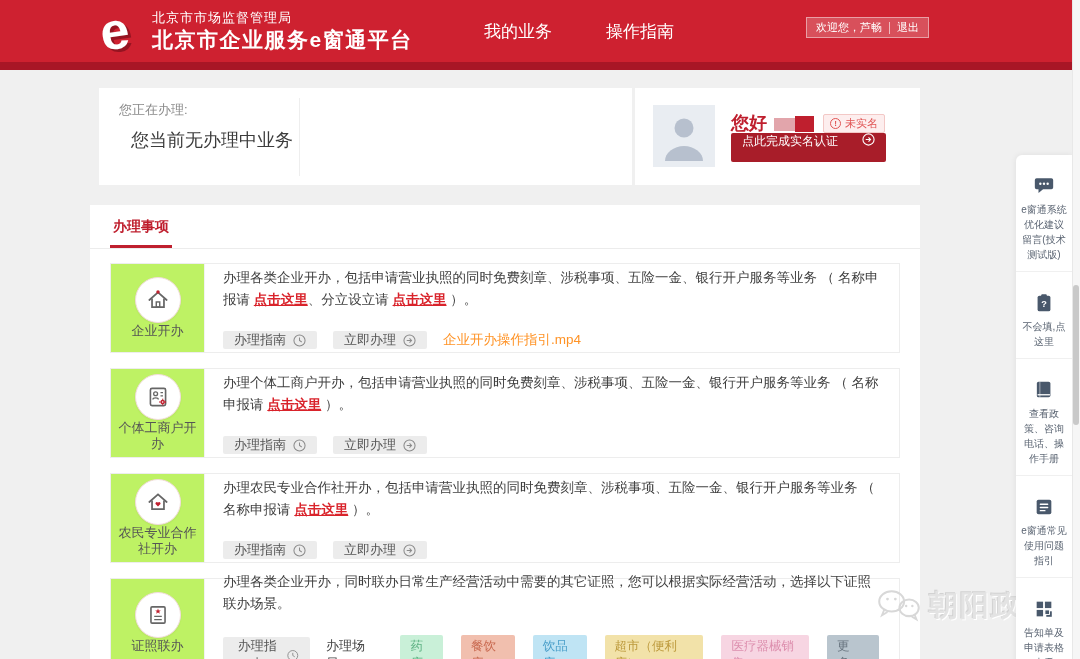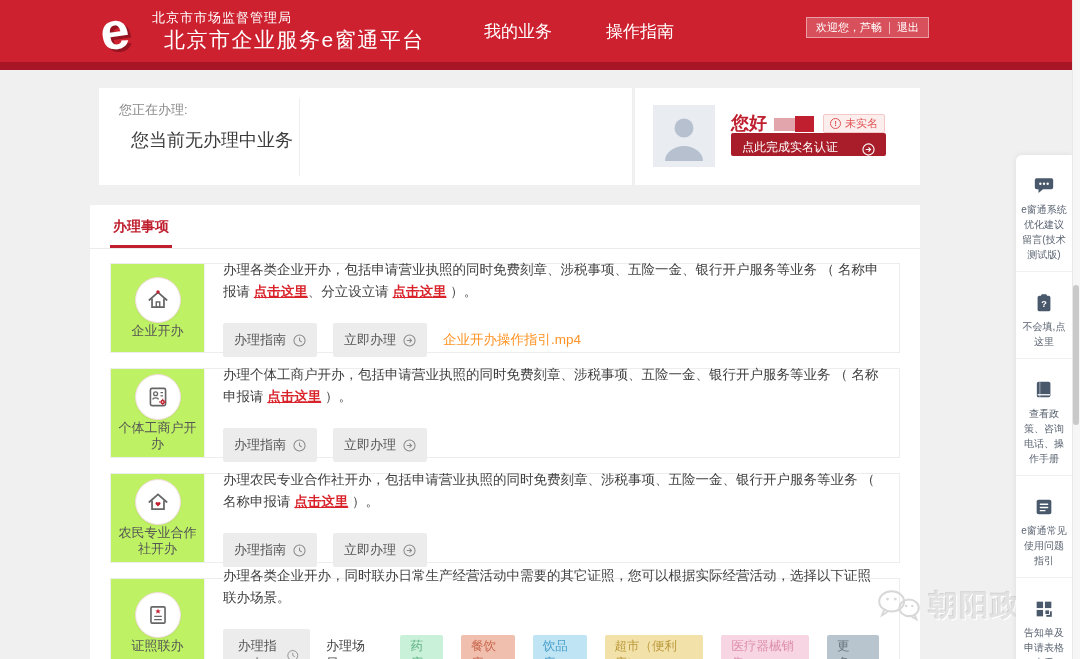"北京市企业服务e窗通平台" .platform-name { font-weight: normal -> bold; margin-left: 12px -> none }
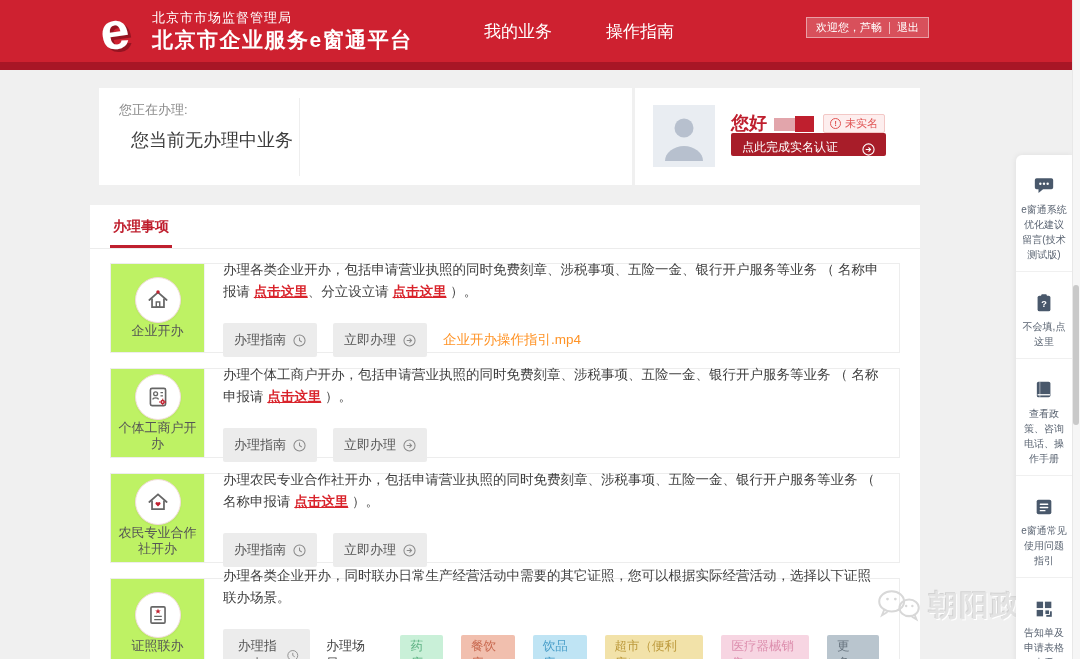"点此完成实名认证" .verify-btn { align-items: flex-end -> flex-start; height: 23px -> 29px }
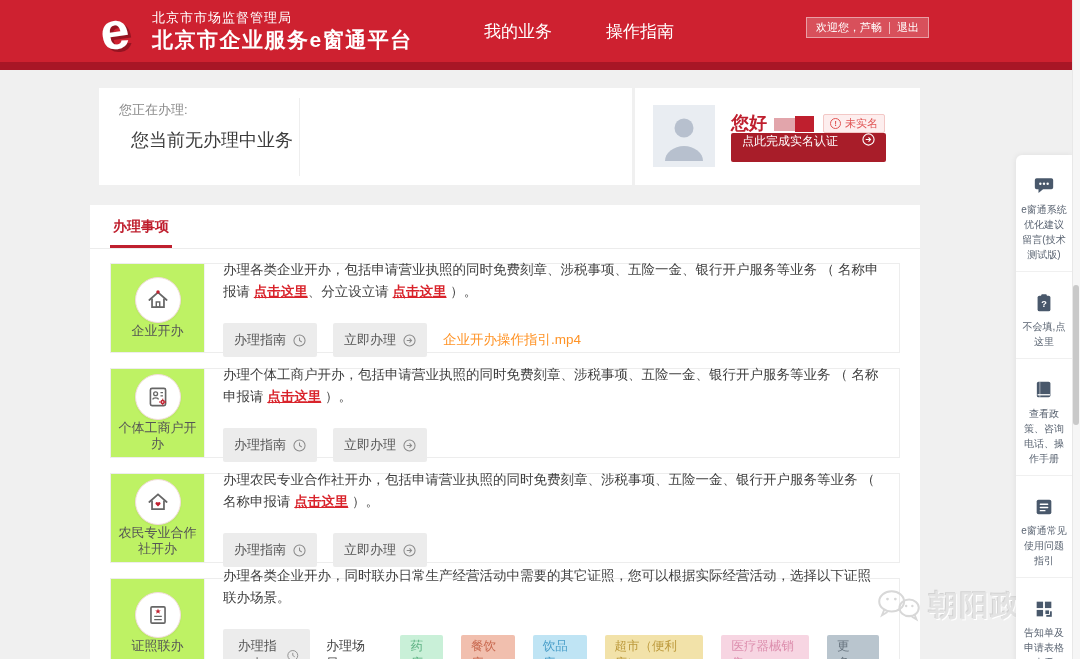"办理指南" .btn-gray { padding: 8px 11px -> 0 11px }
